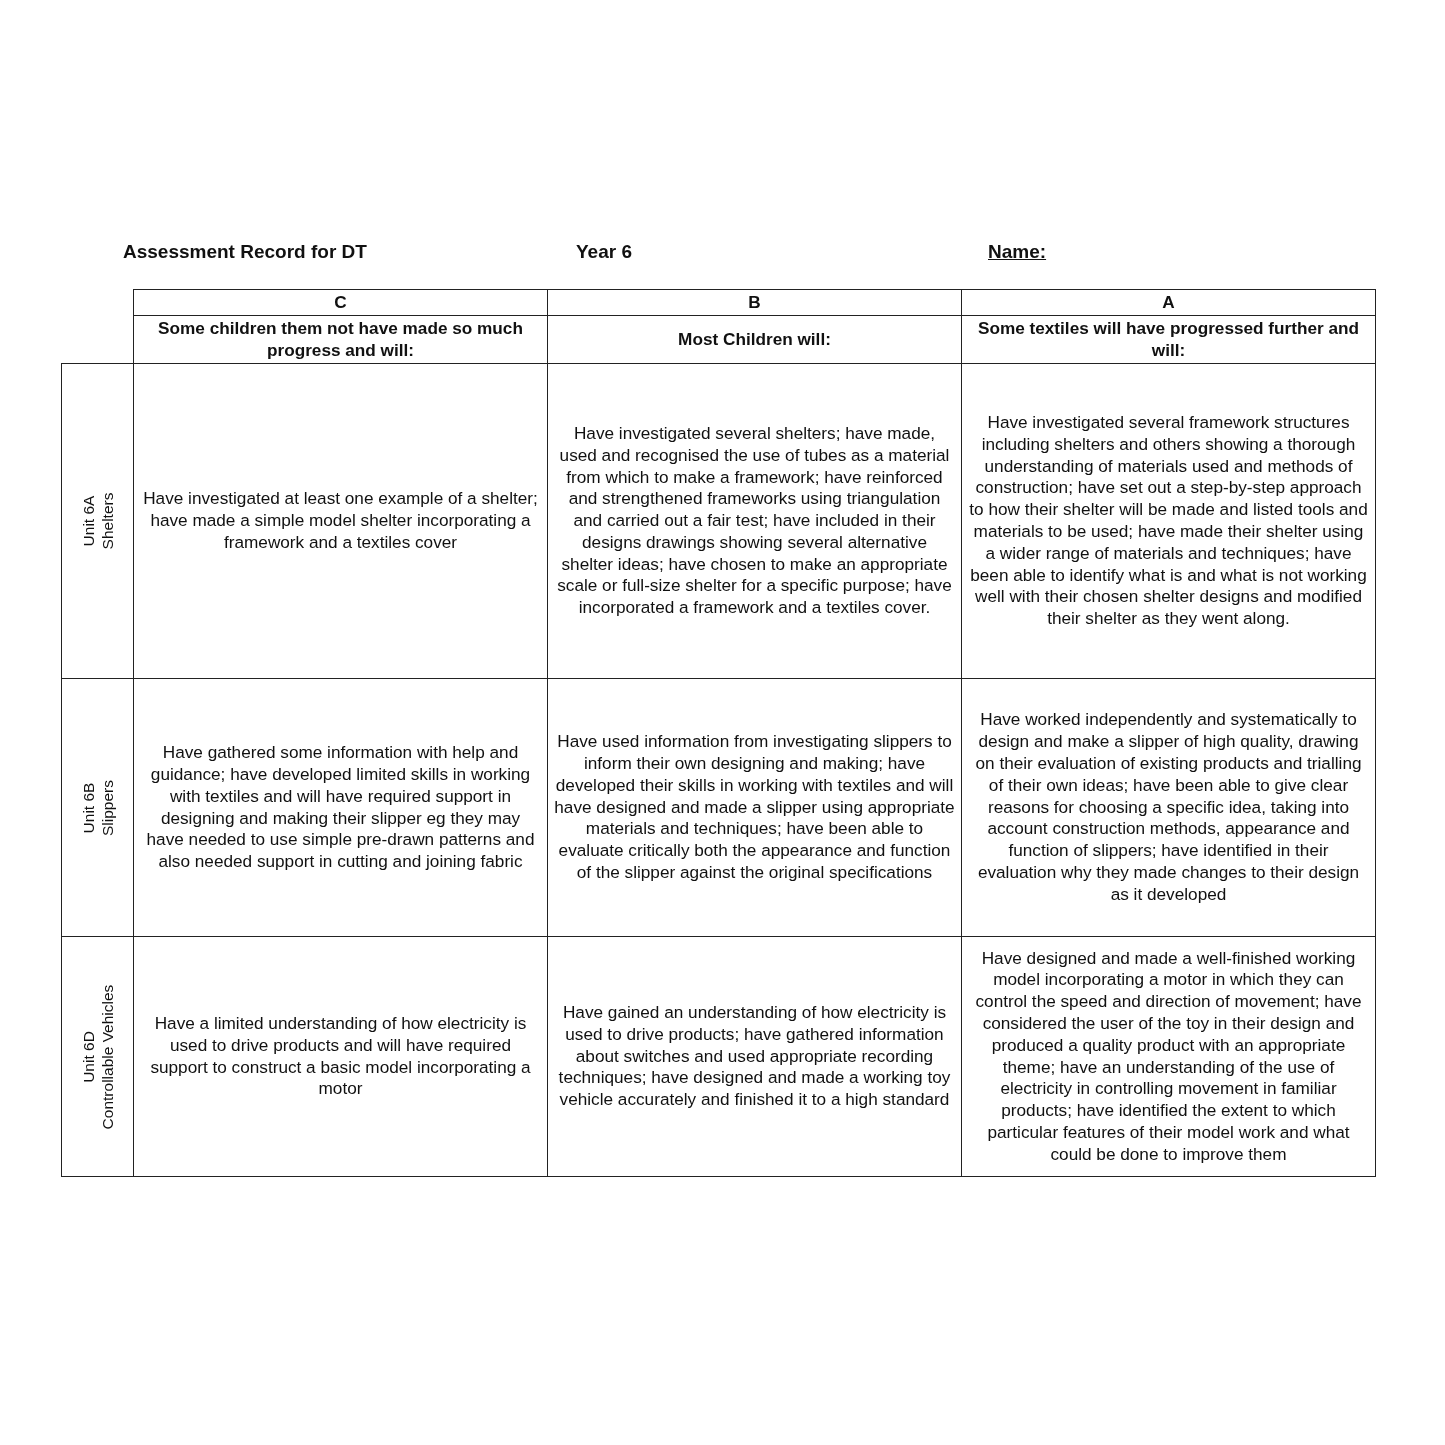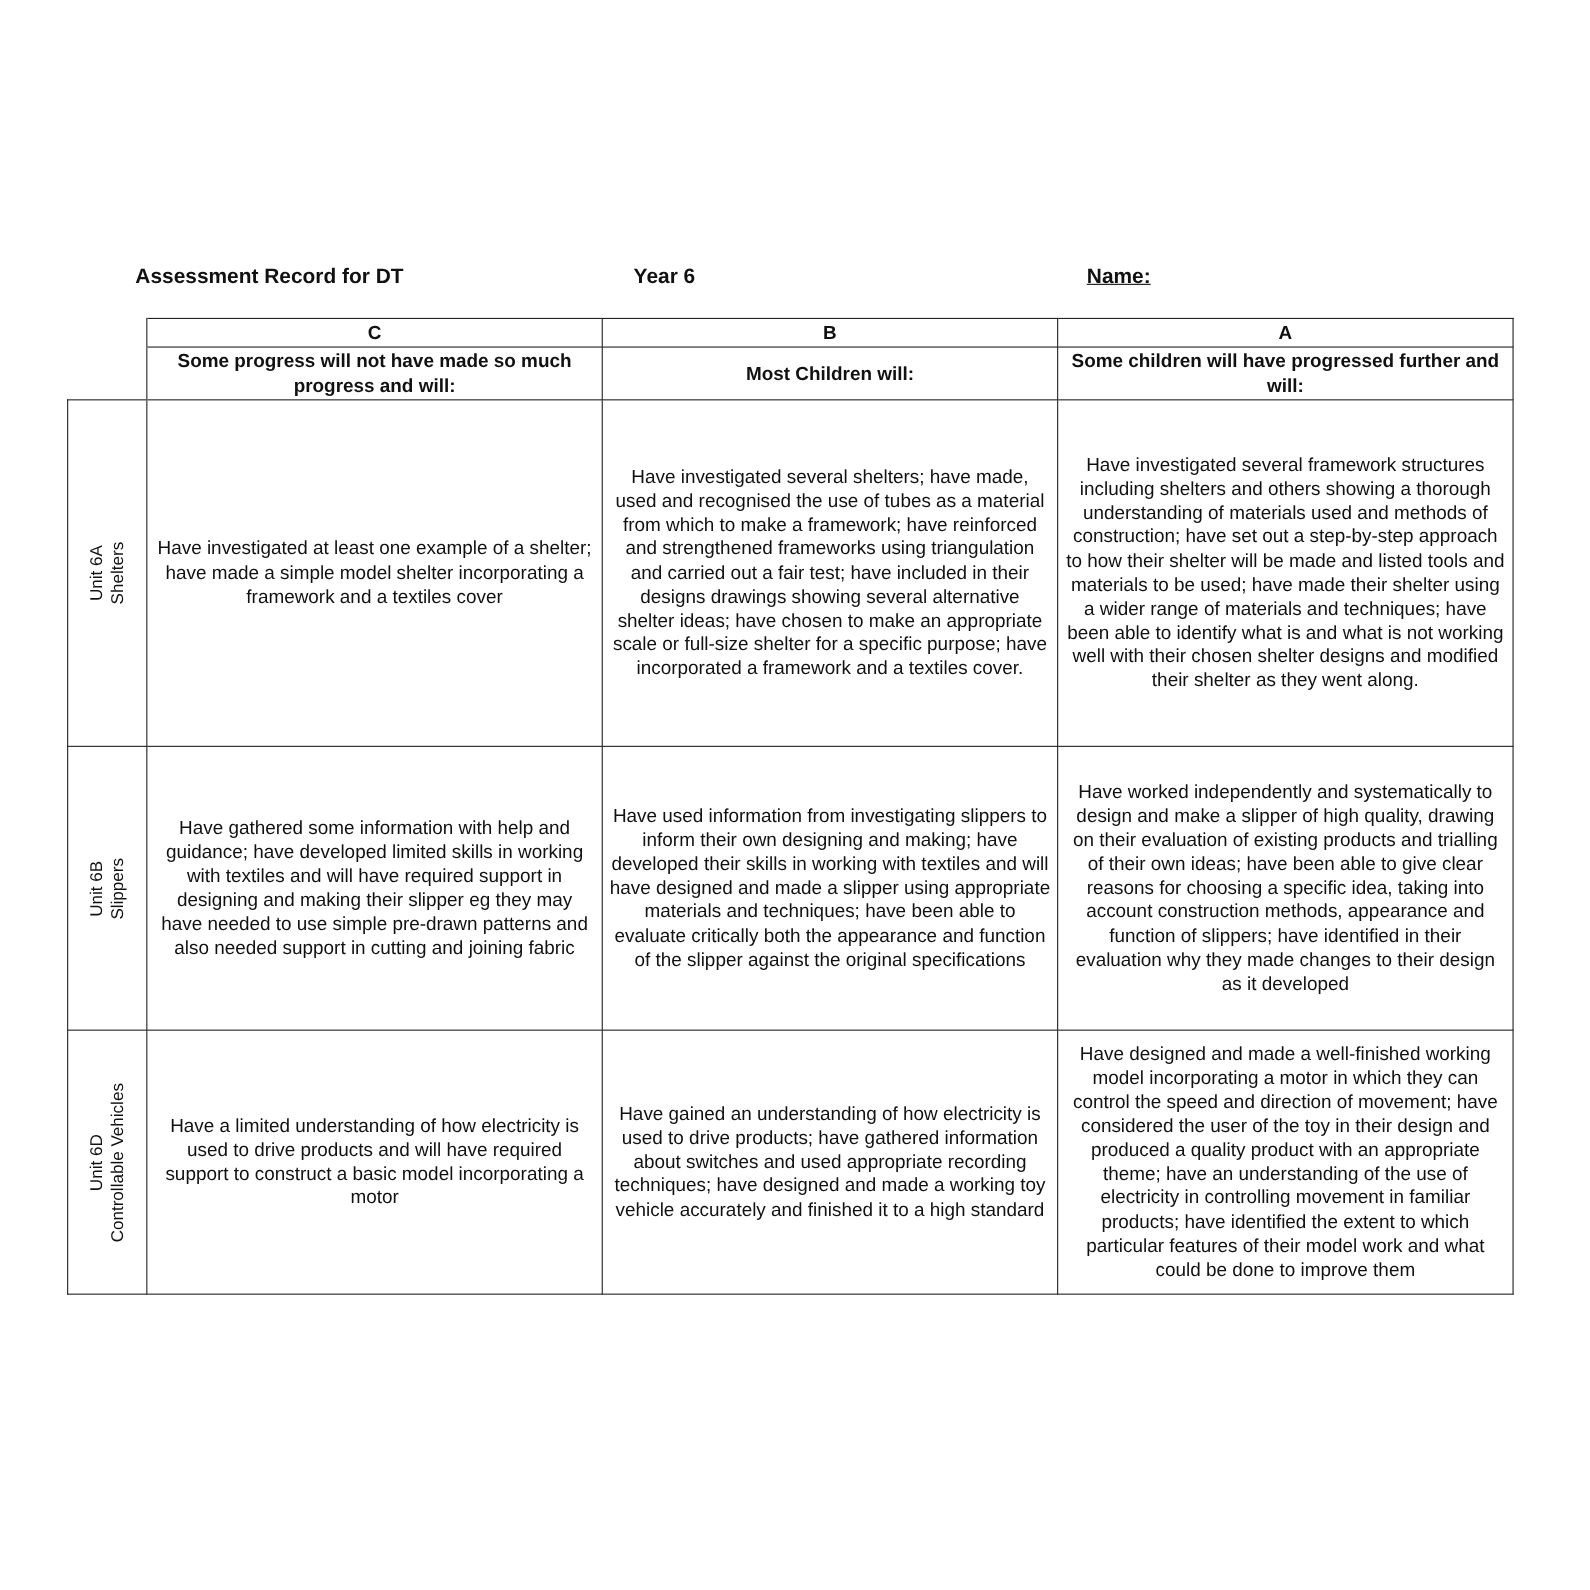"Some progress will not have" td.desc { text: progress will -> children them }
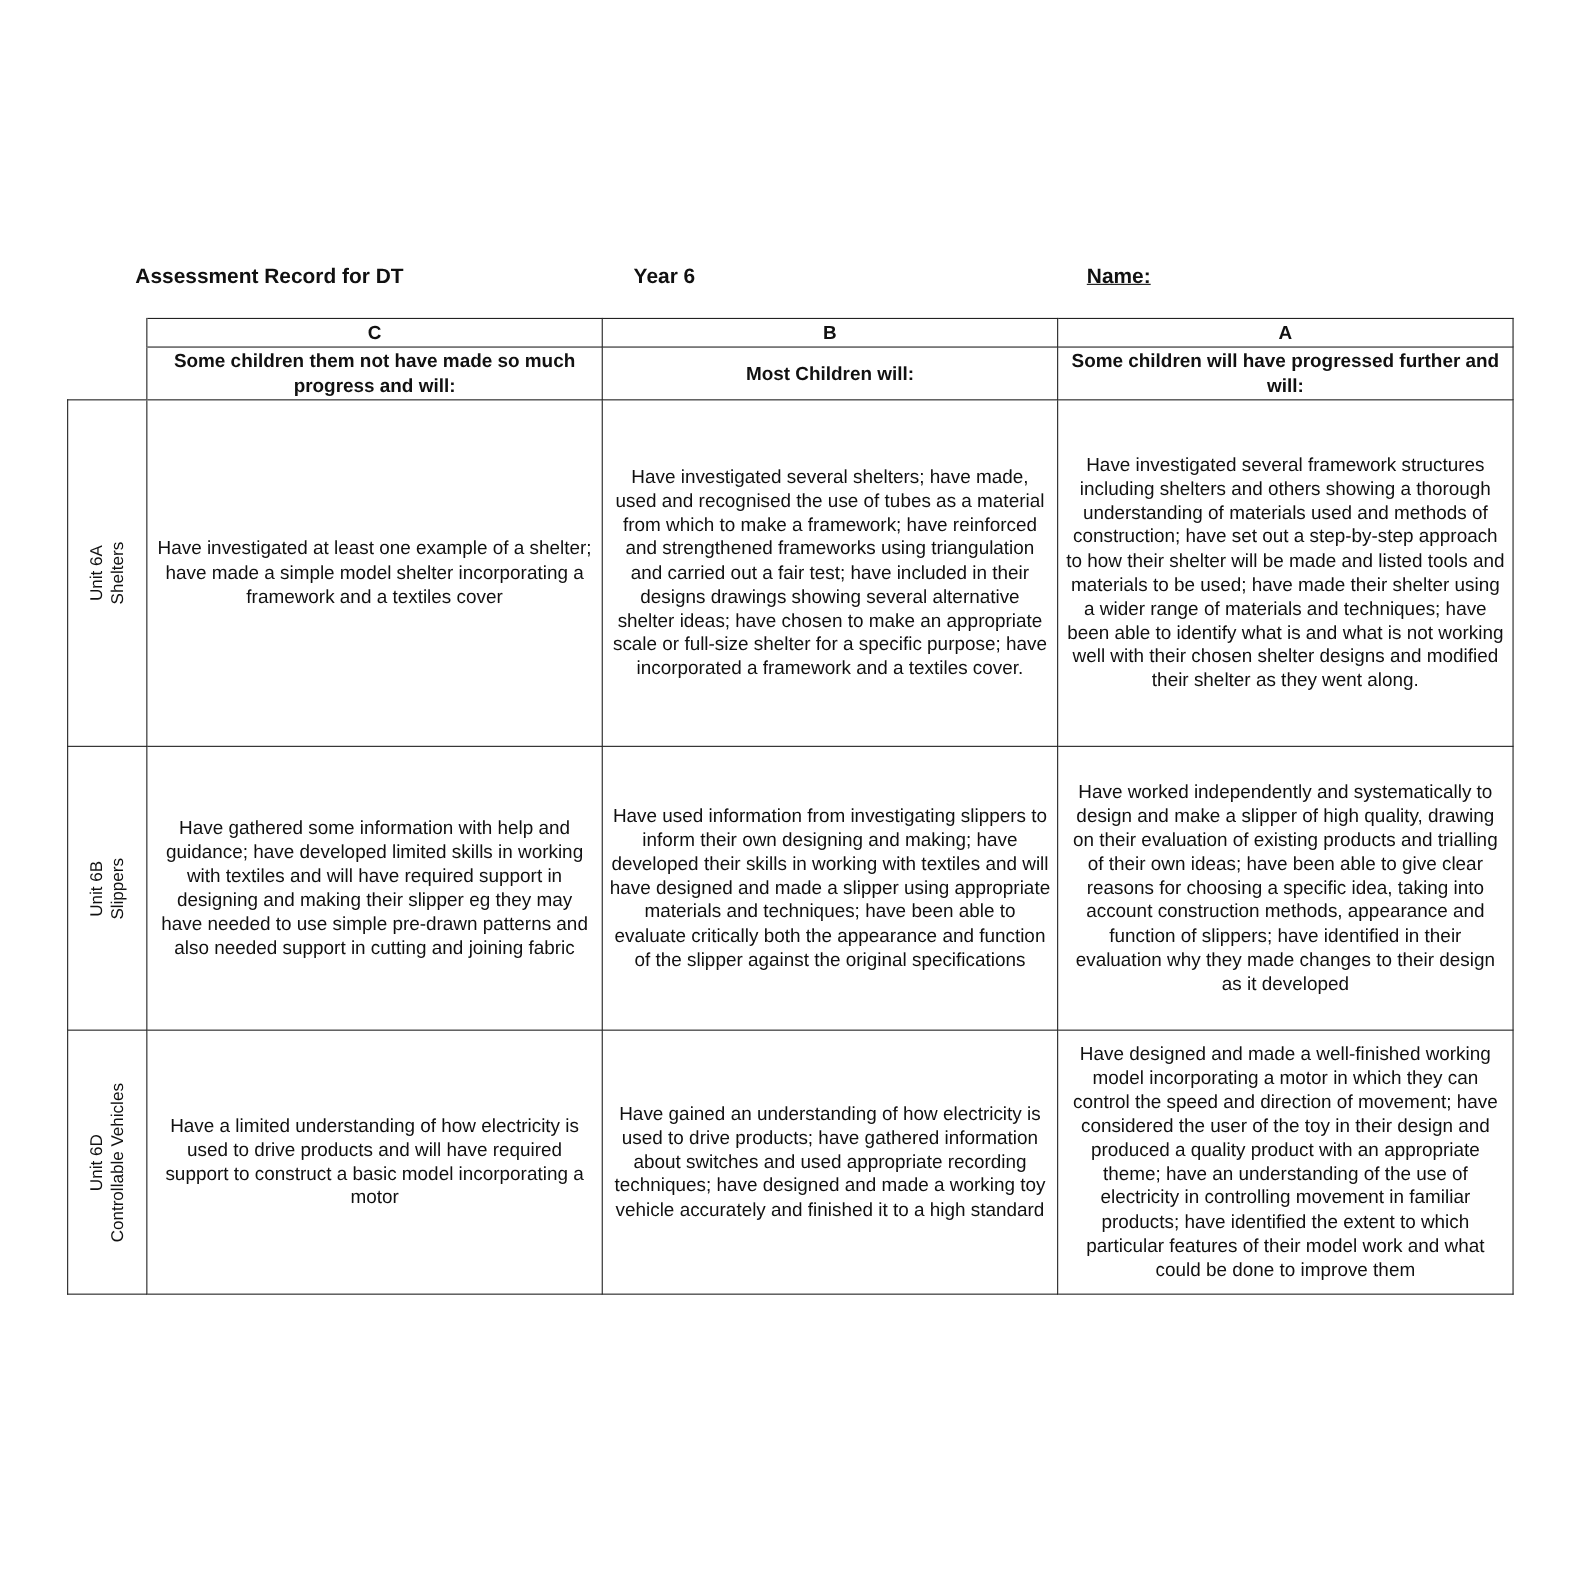"Some children will have progressed" td.desc { text: children -> textiles }
